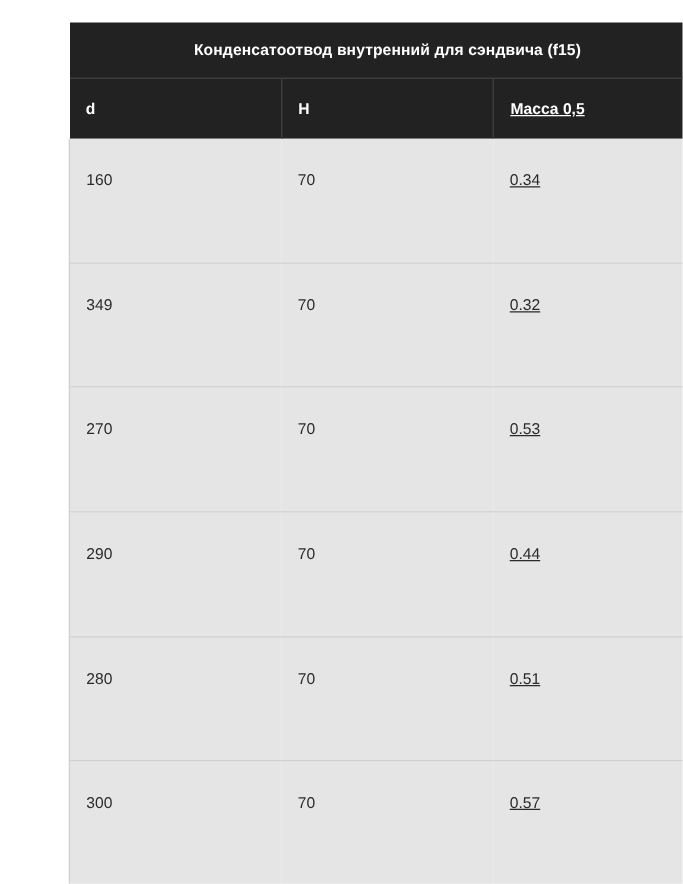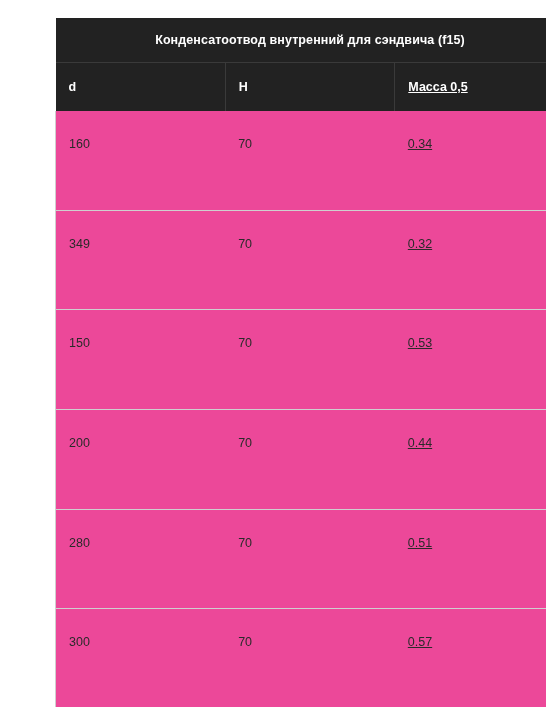"160" tbody tr.data-row td { background: #ec4899 -> #e5e5e5 }
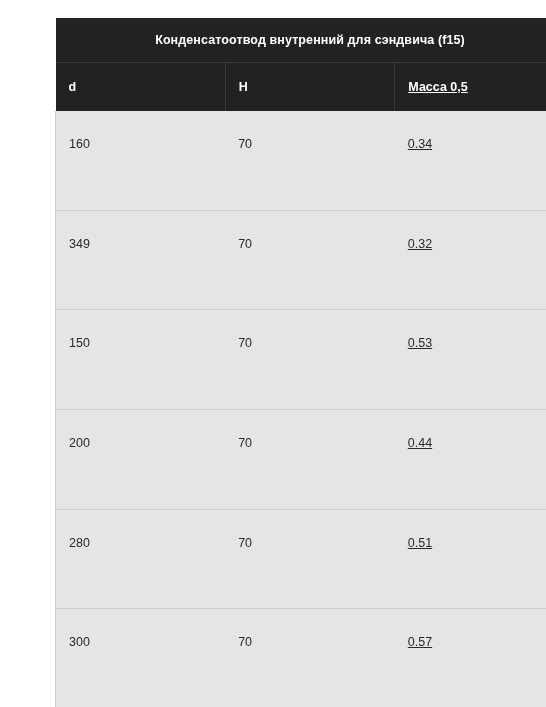"150" td.col-d { text: 150 -> 270 }
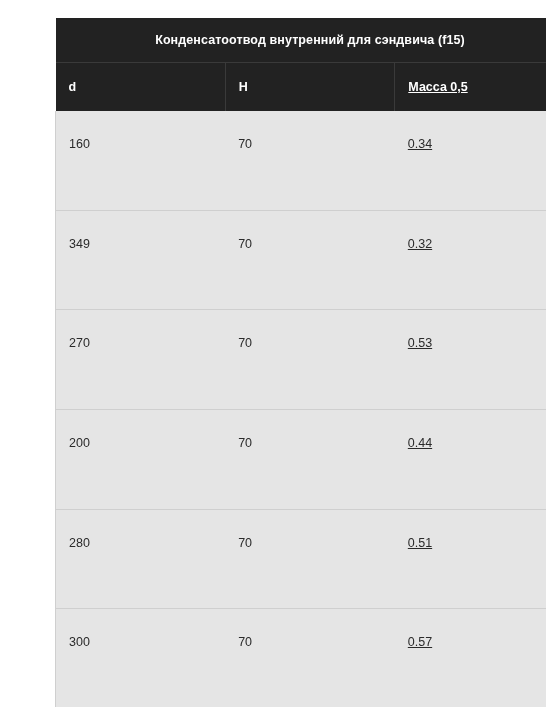"200" td.col-d { text: 200 -> 290 }
